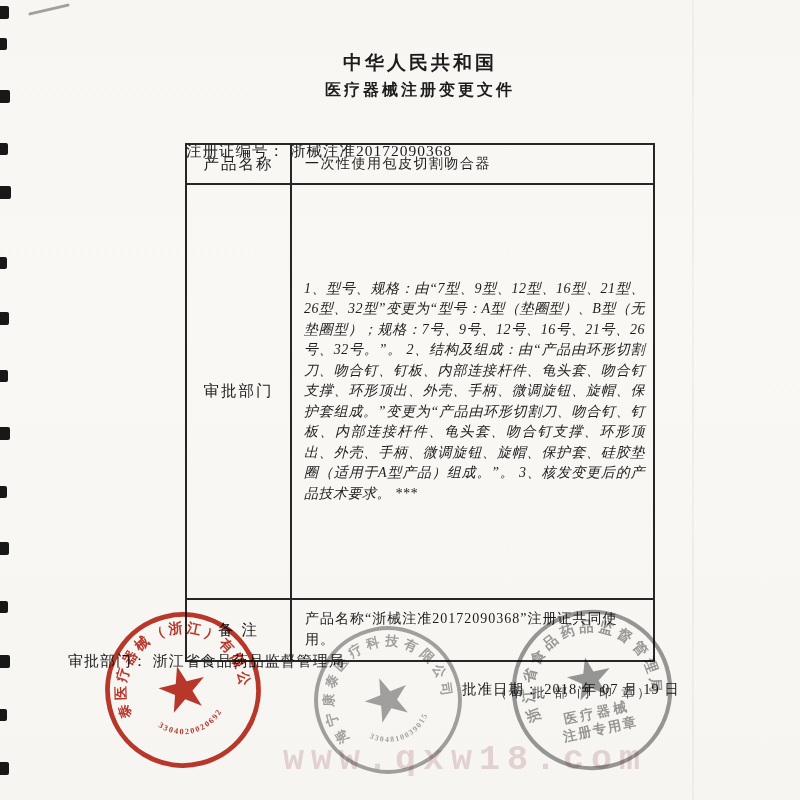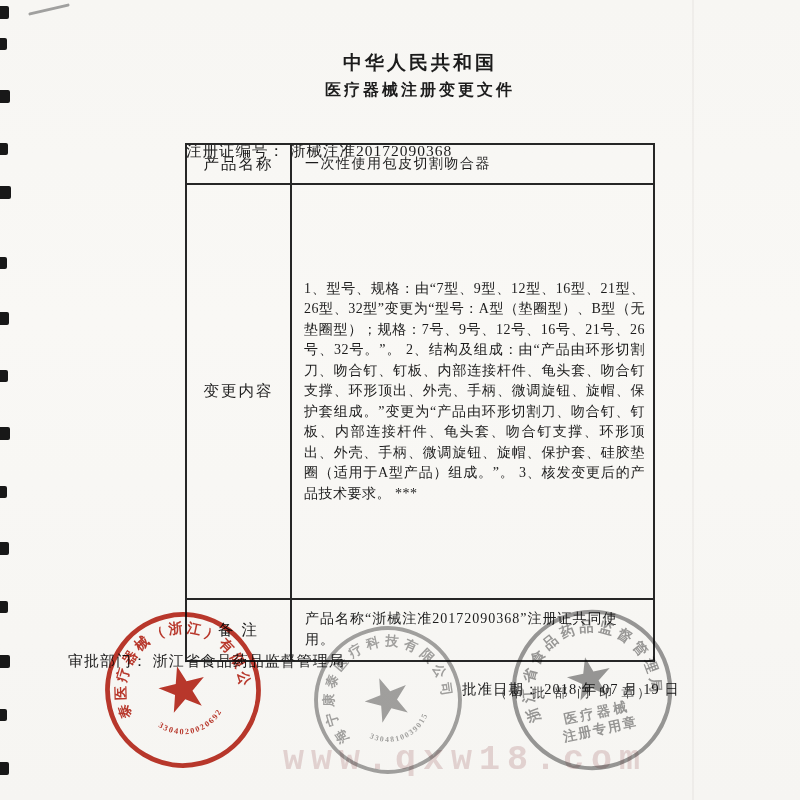"1、型号、规格：由“7型、9型、12型、16型、21型、26型、32型”变更为“" .change-inner { font-style: none -> italic }
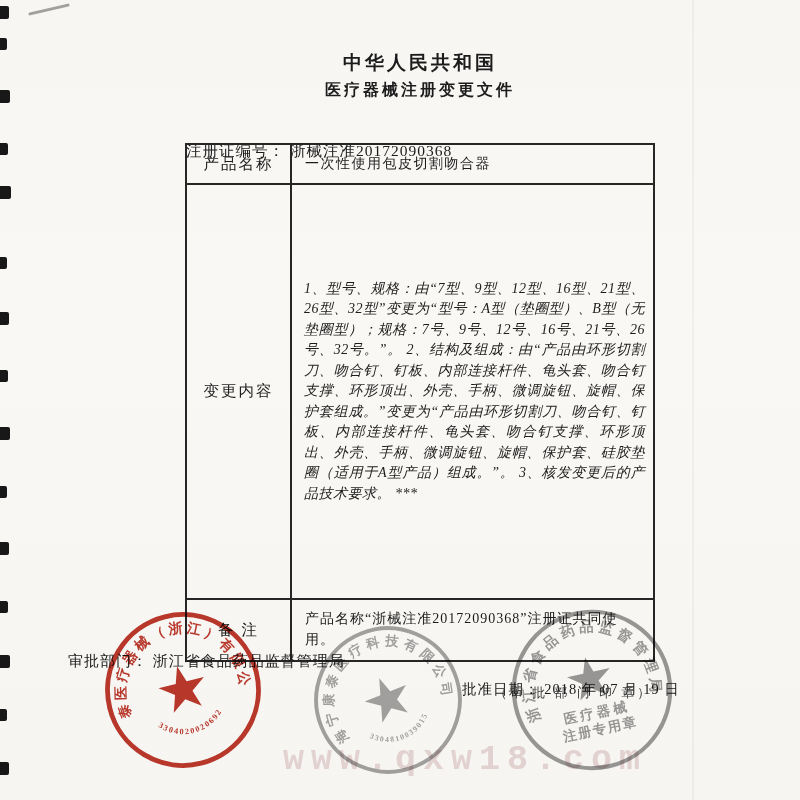"变更内容" td.lbl { text: 变更内容 -> 审批部门 }
